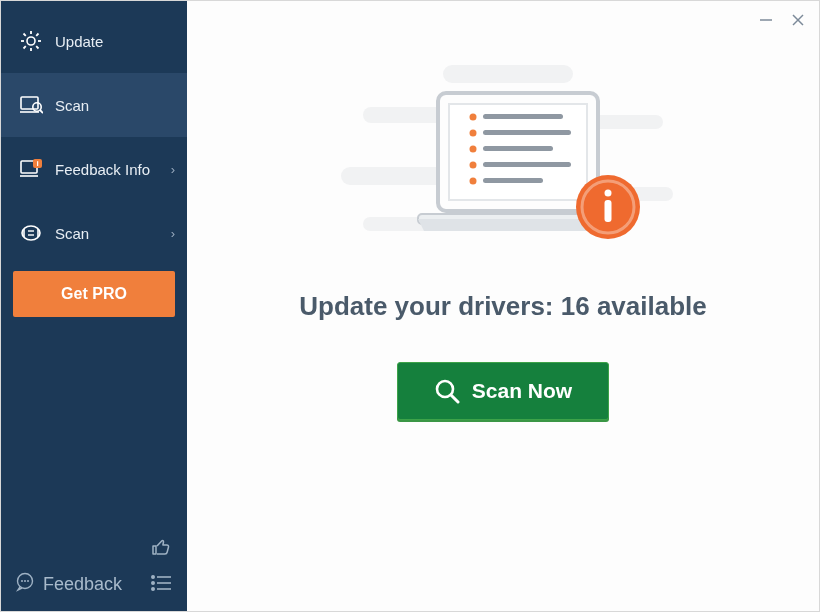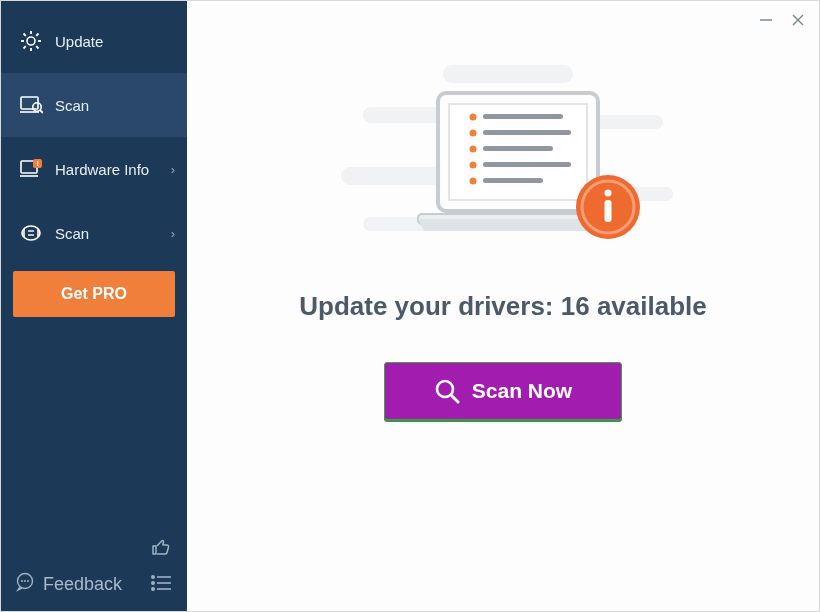"Hardware Info" span { text: Hardware -> Feedback }
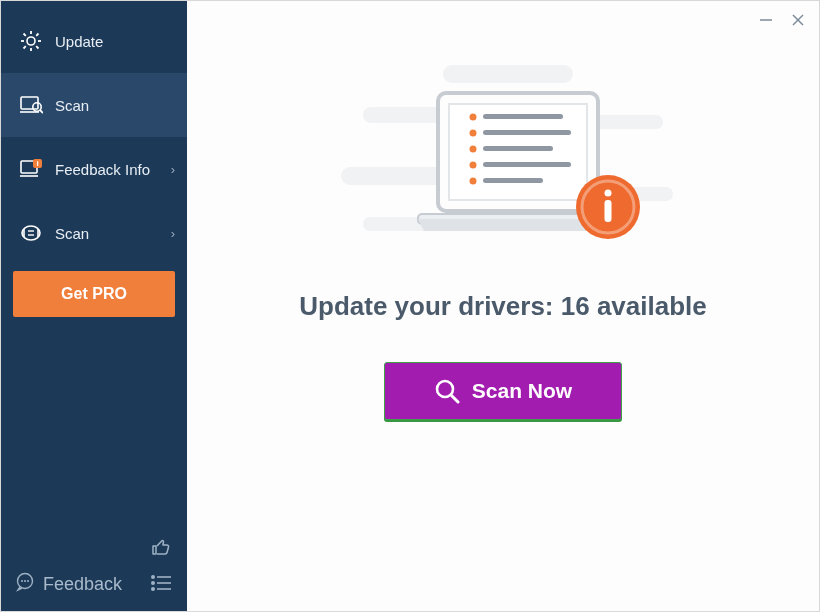"Scan Now" .scan-btn { background: #a21caf -> #15803d; width: 238px -> 212px }
